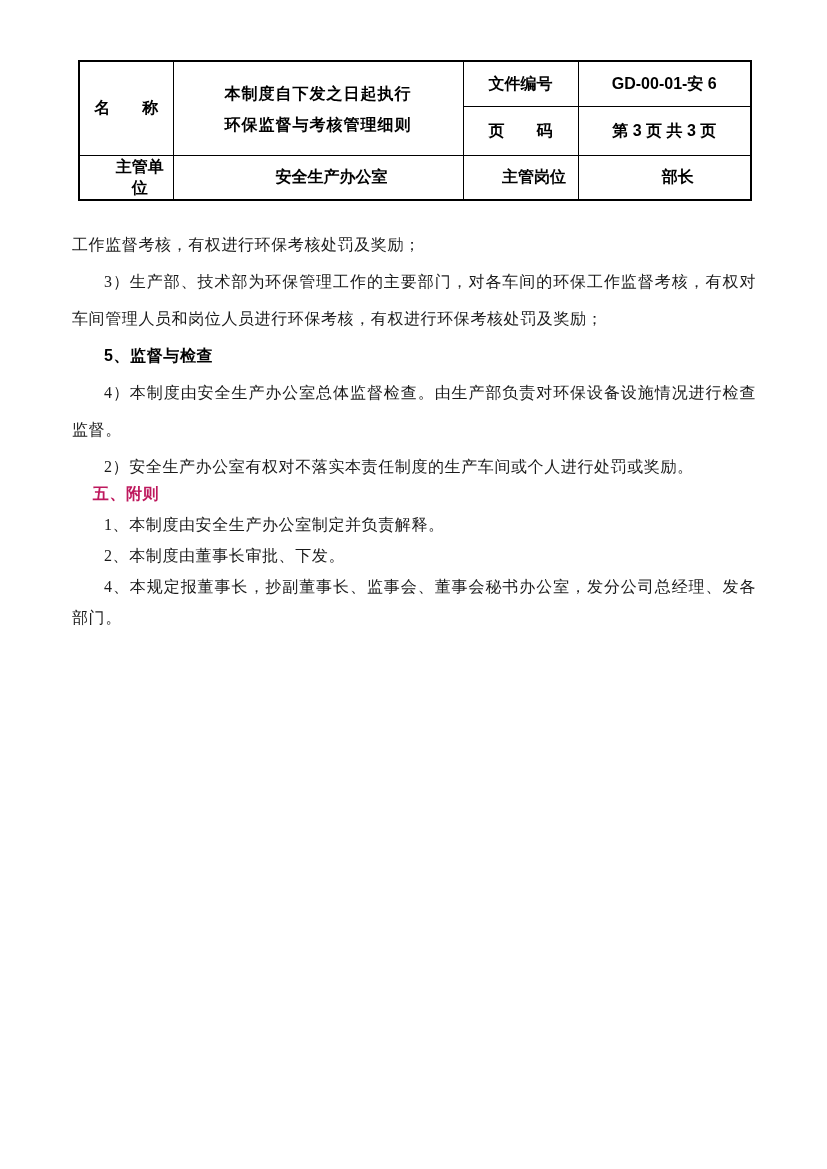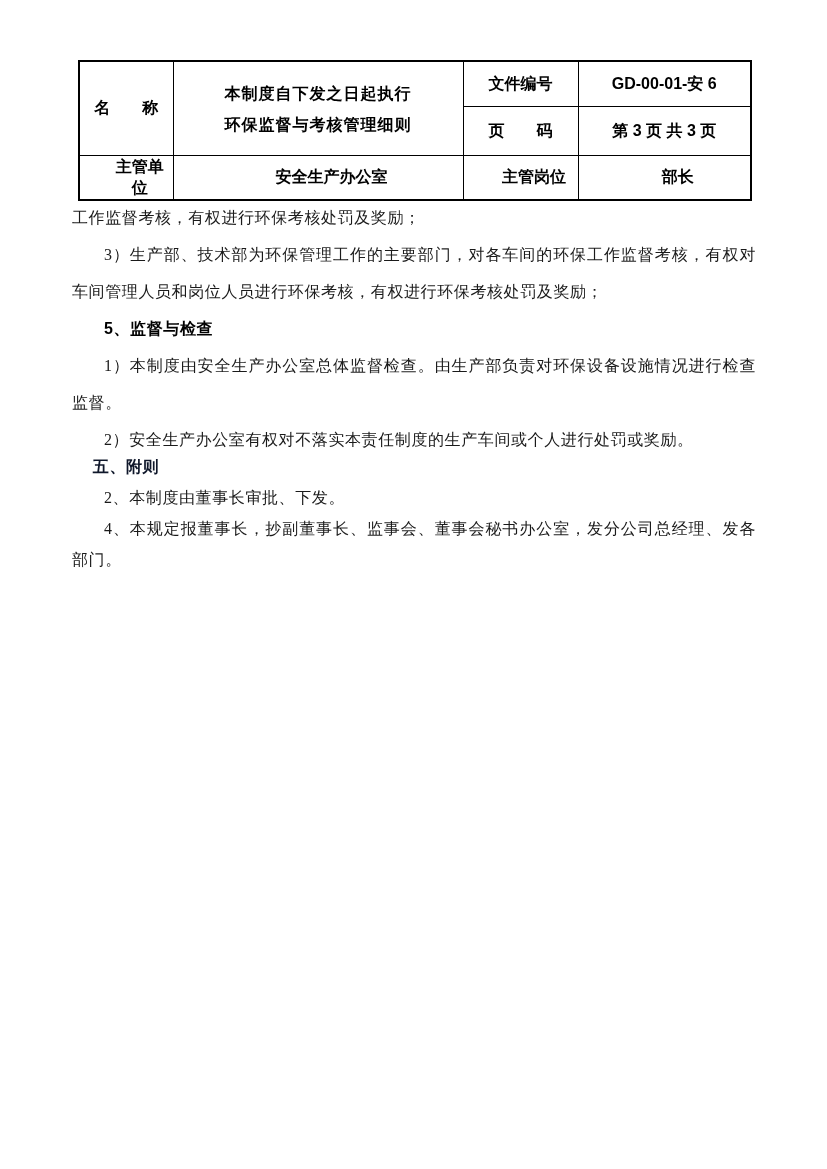"工作监督考核，有权进行环保考核处罚及奖励；" .doc-body { top: 199px -> 226px }
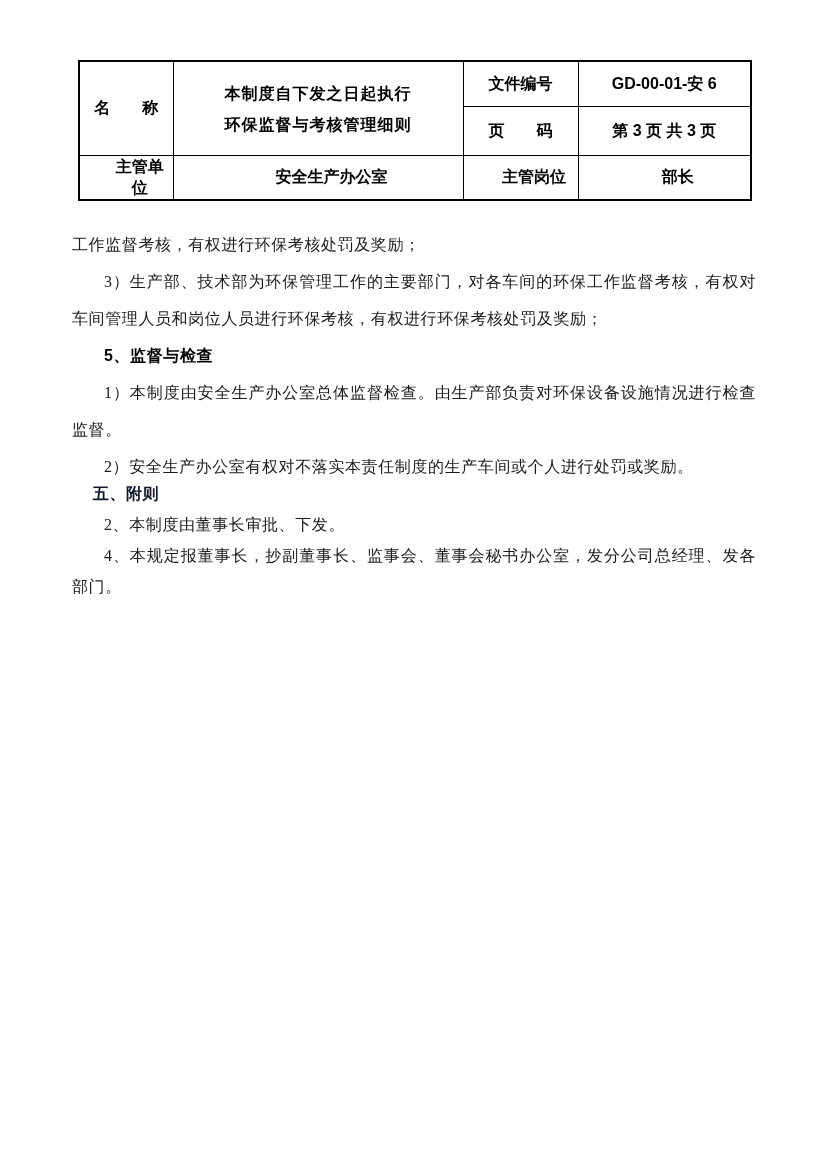"1）本制度由安全生产办公室总体监督检查。由生产部负责对环保设备设施情况进行检查监" p.indent { text: 1 -> 4 }
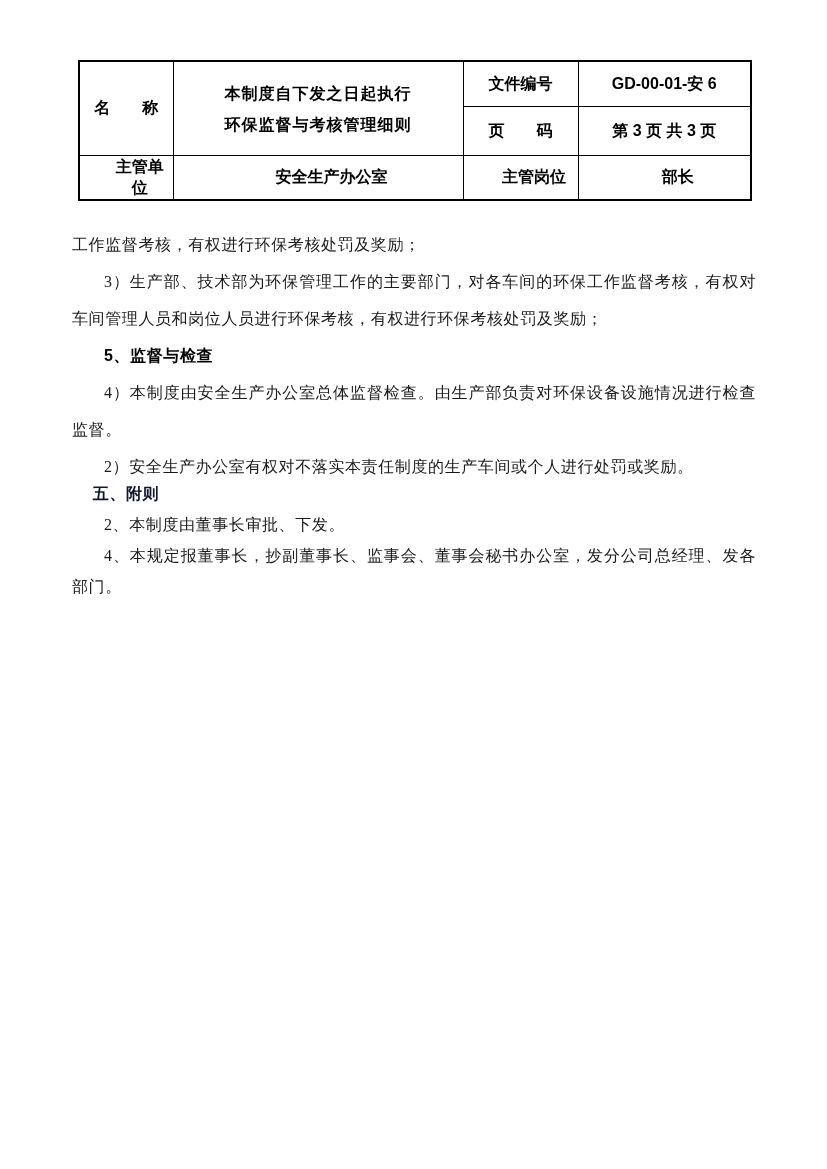"五、附则" .doc-body p.heading1 { color: #0f172a -> #be185d }
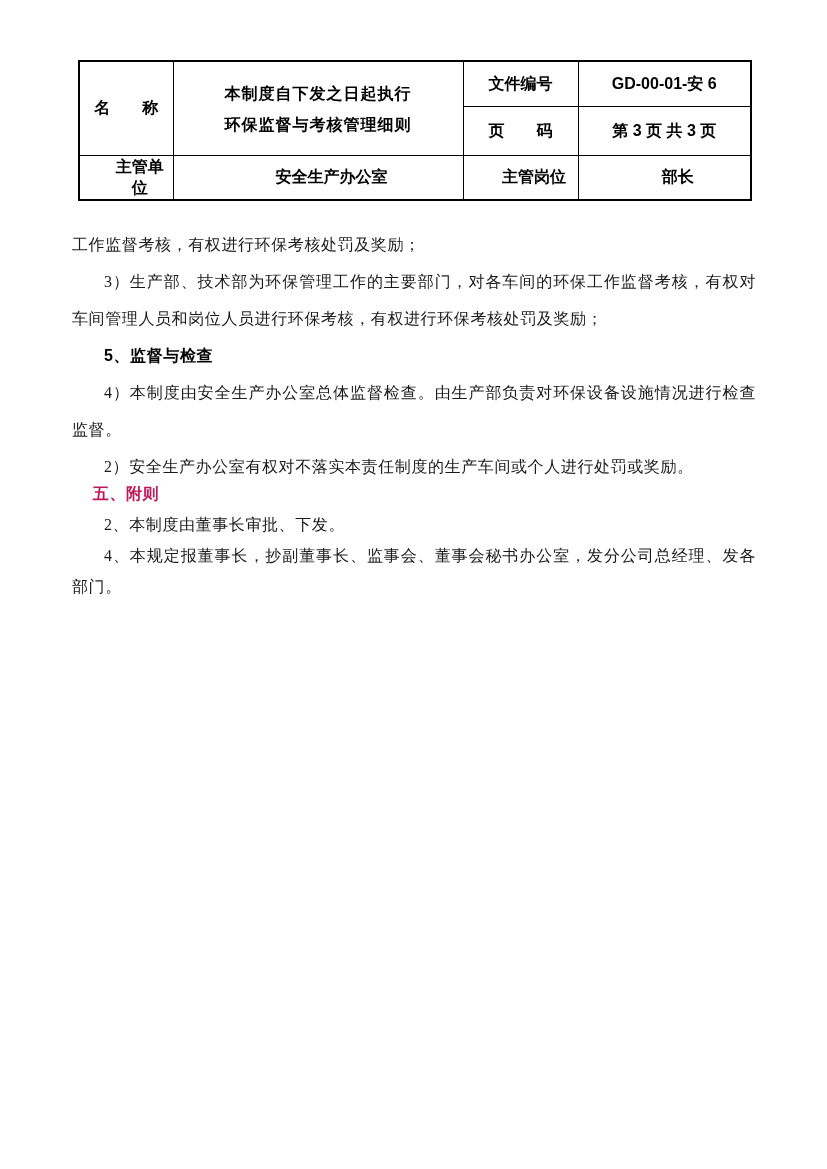"1、本制度由安全生产办公室制定并负责解释。" p.list { html: none -> <p>1、本制度由安全生产办公室制定并负责解释。</p> }
